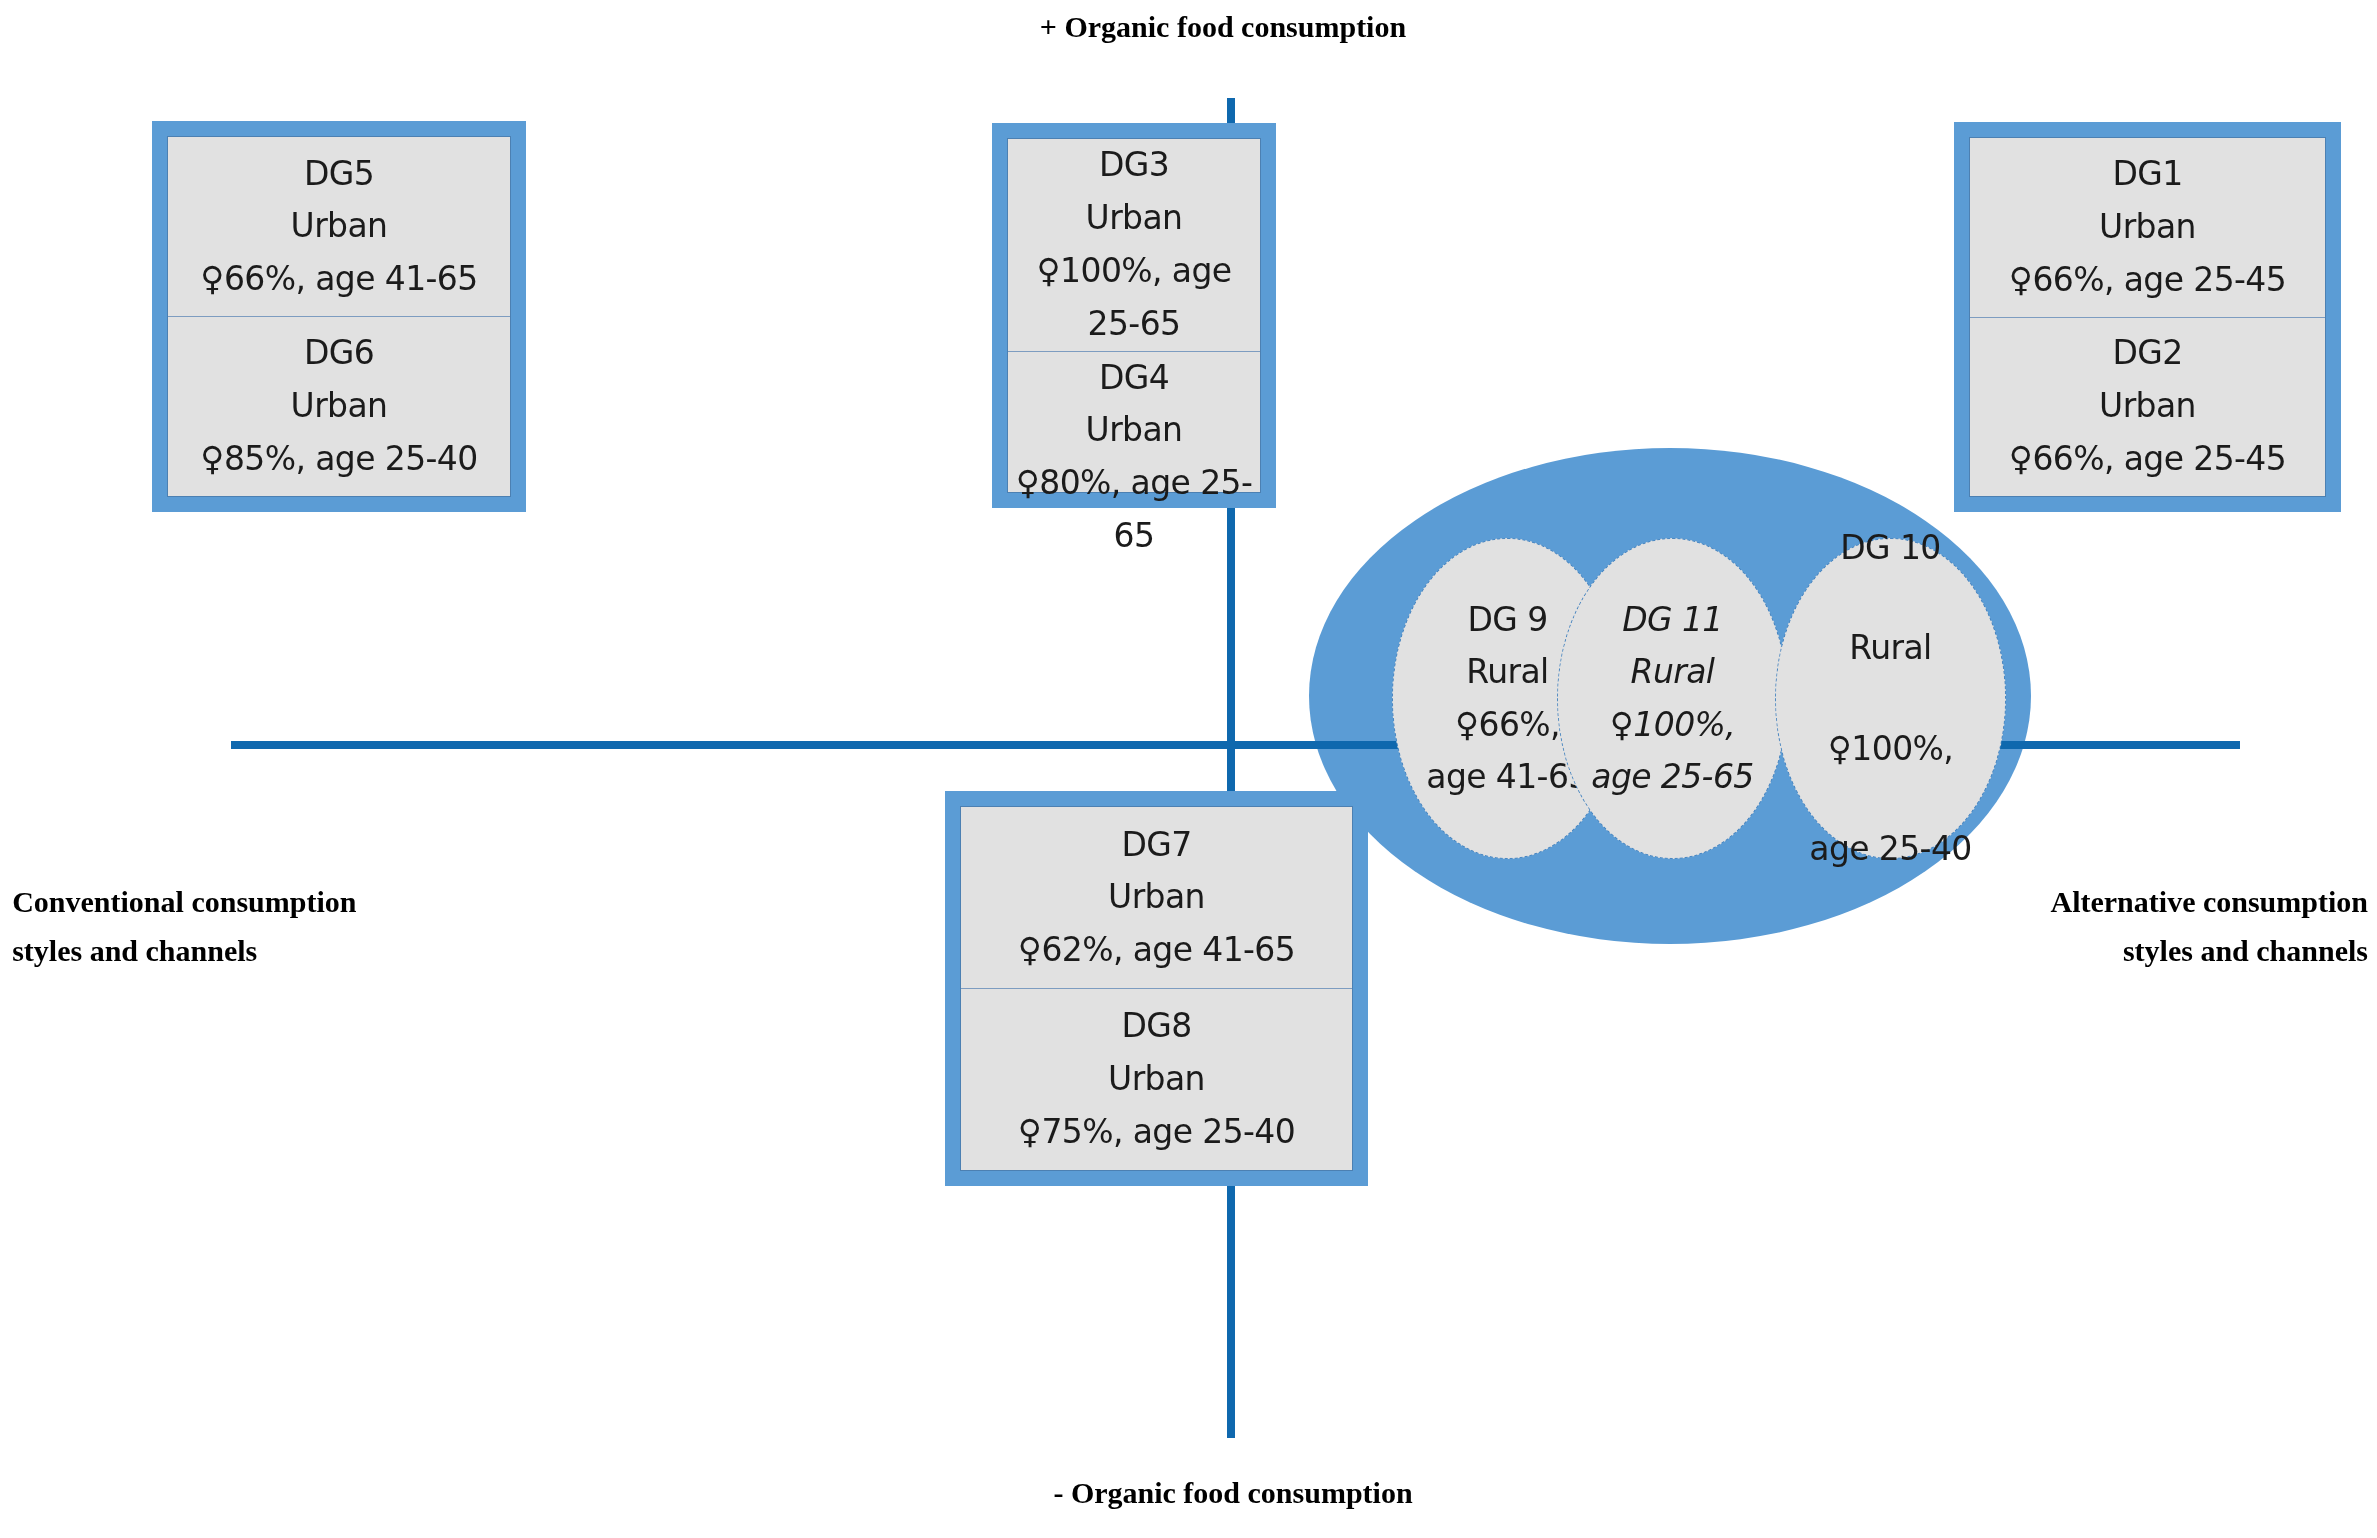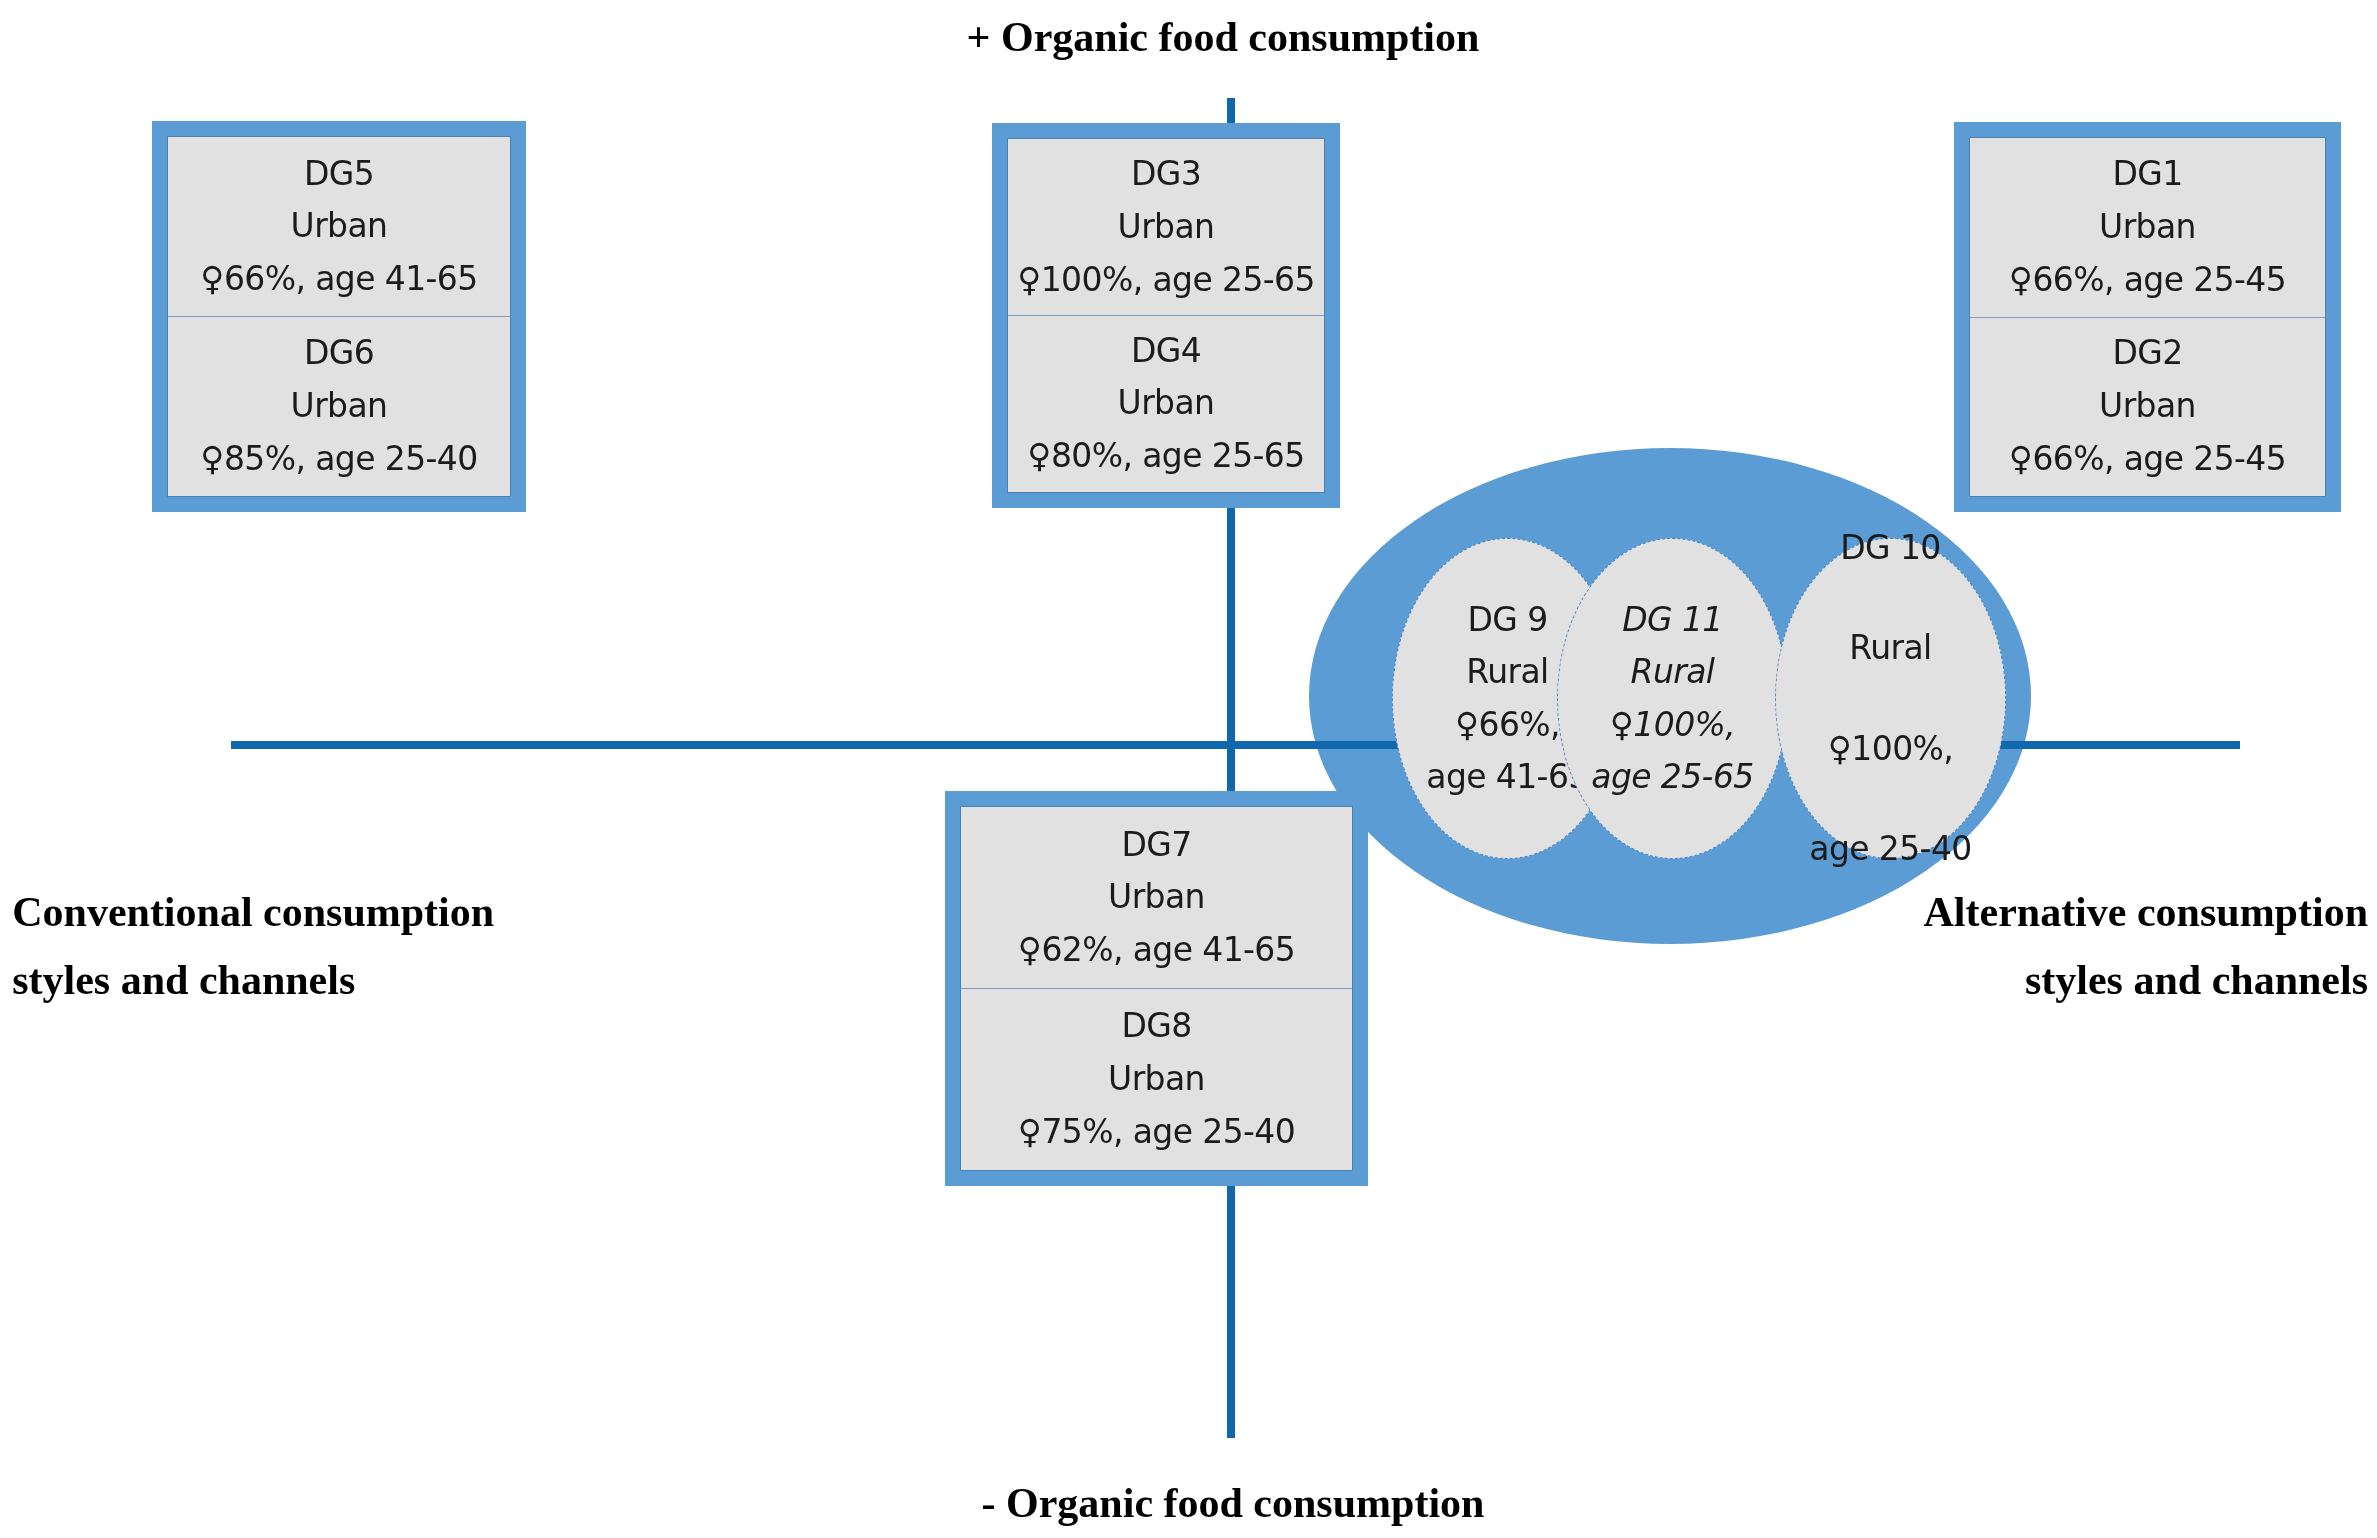"+ Organic food consumption" .serif { font-size: 42px -> 30px }
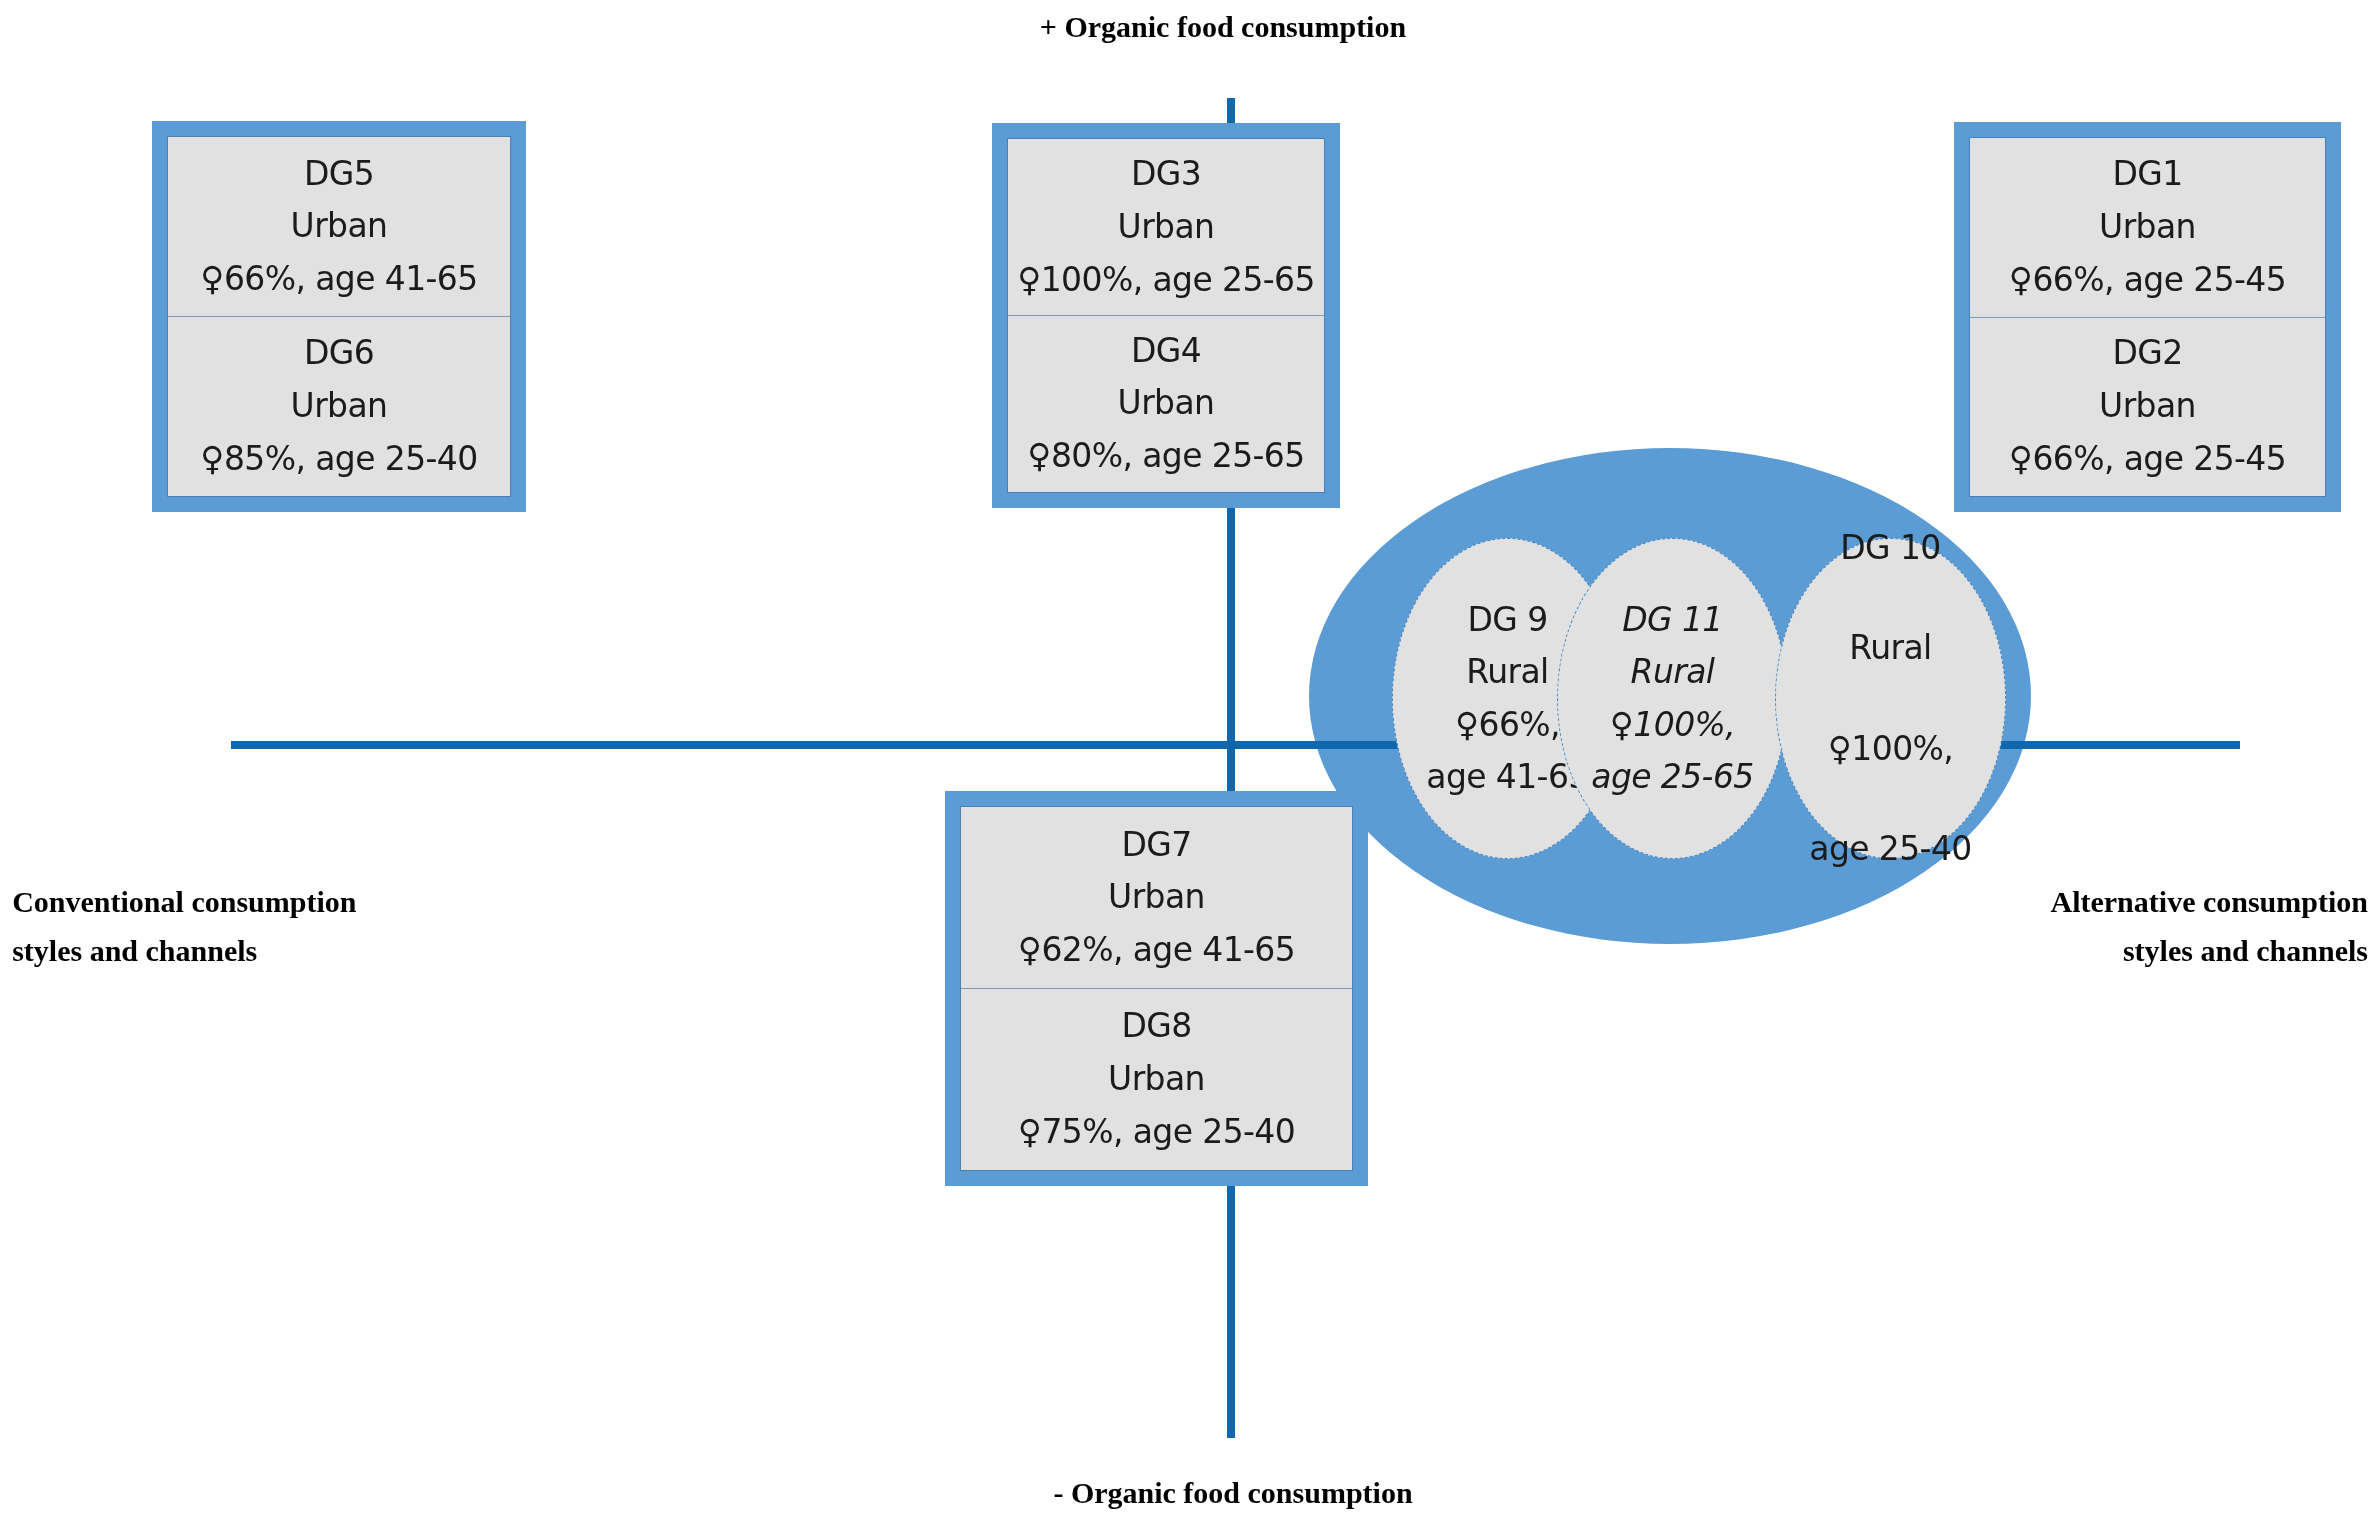"DG3" div.group-box { width: 348px -> 284px }
